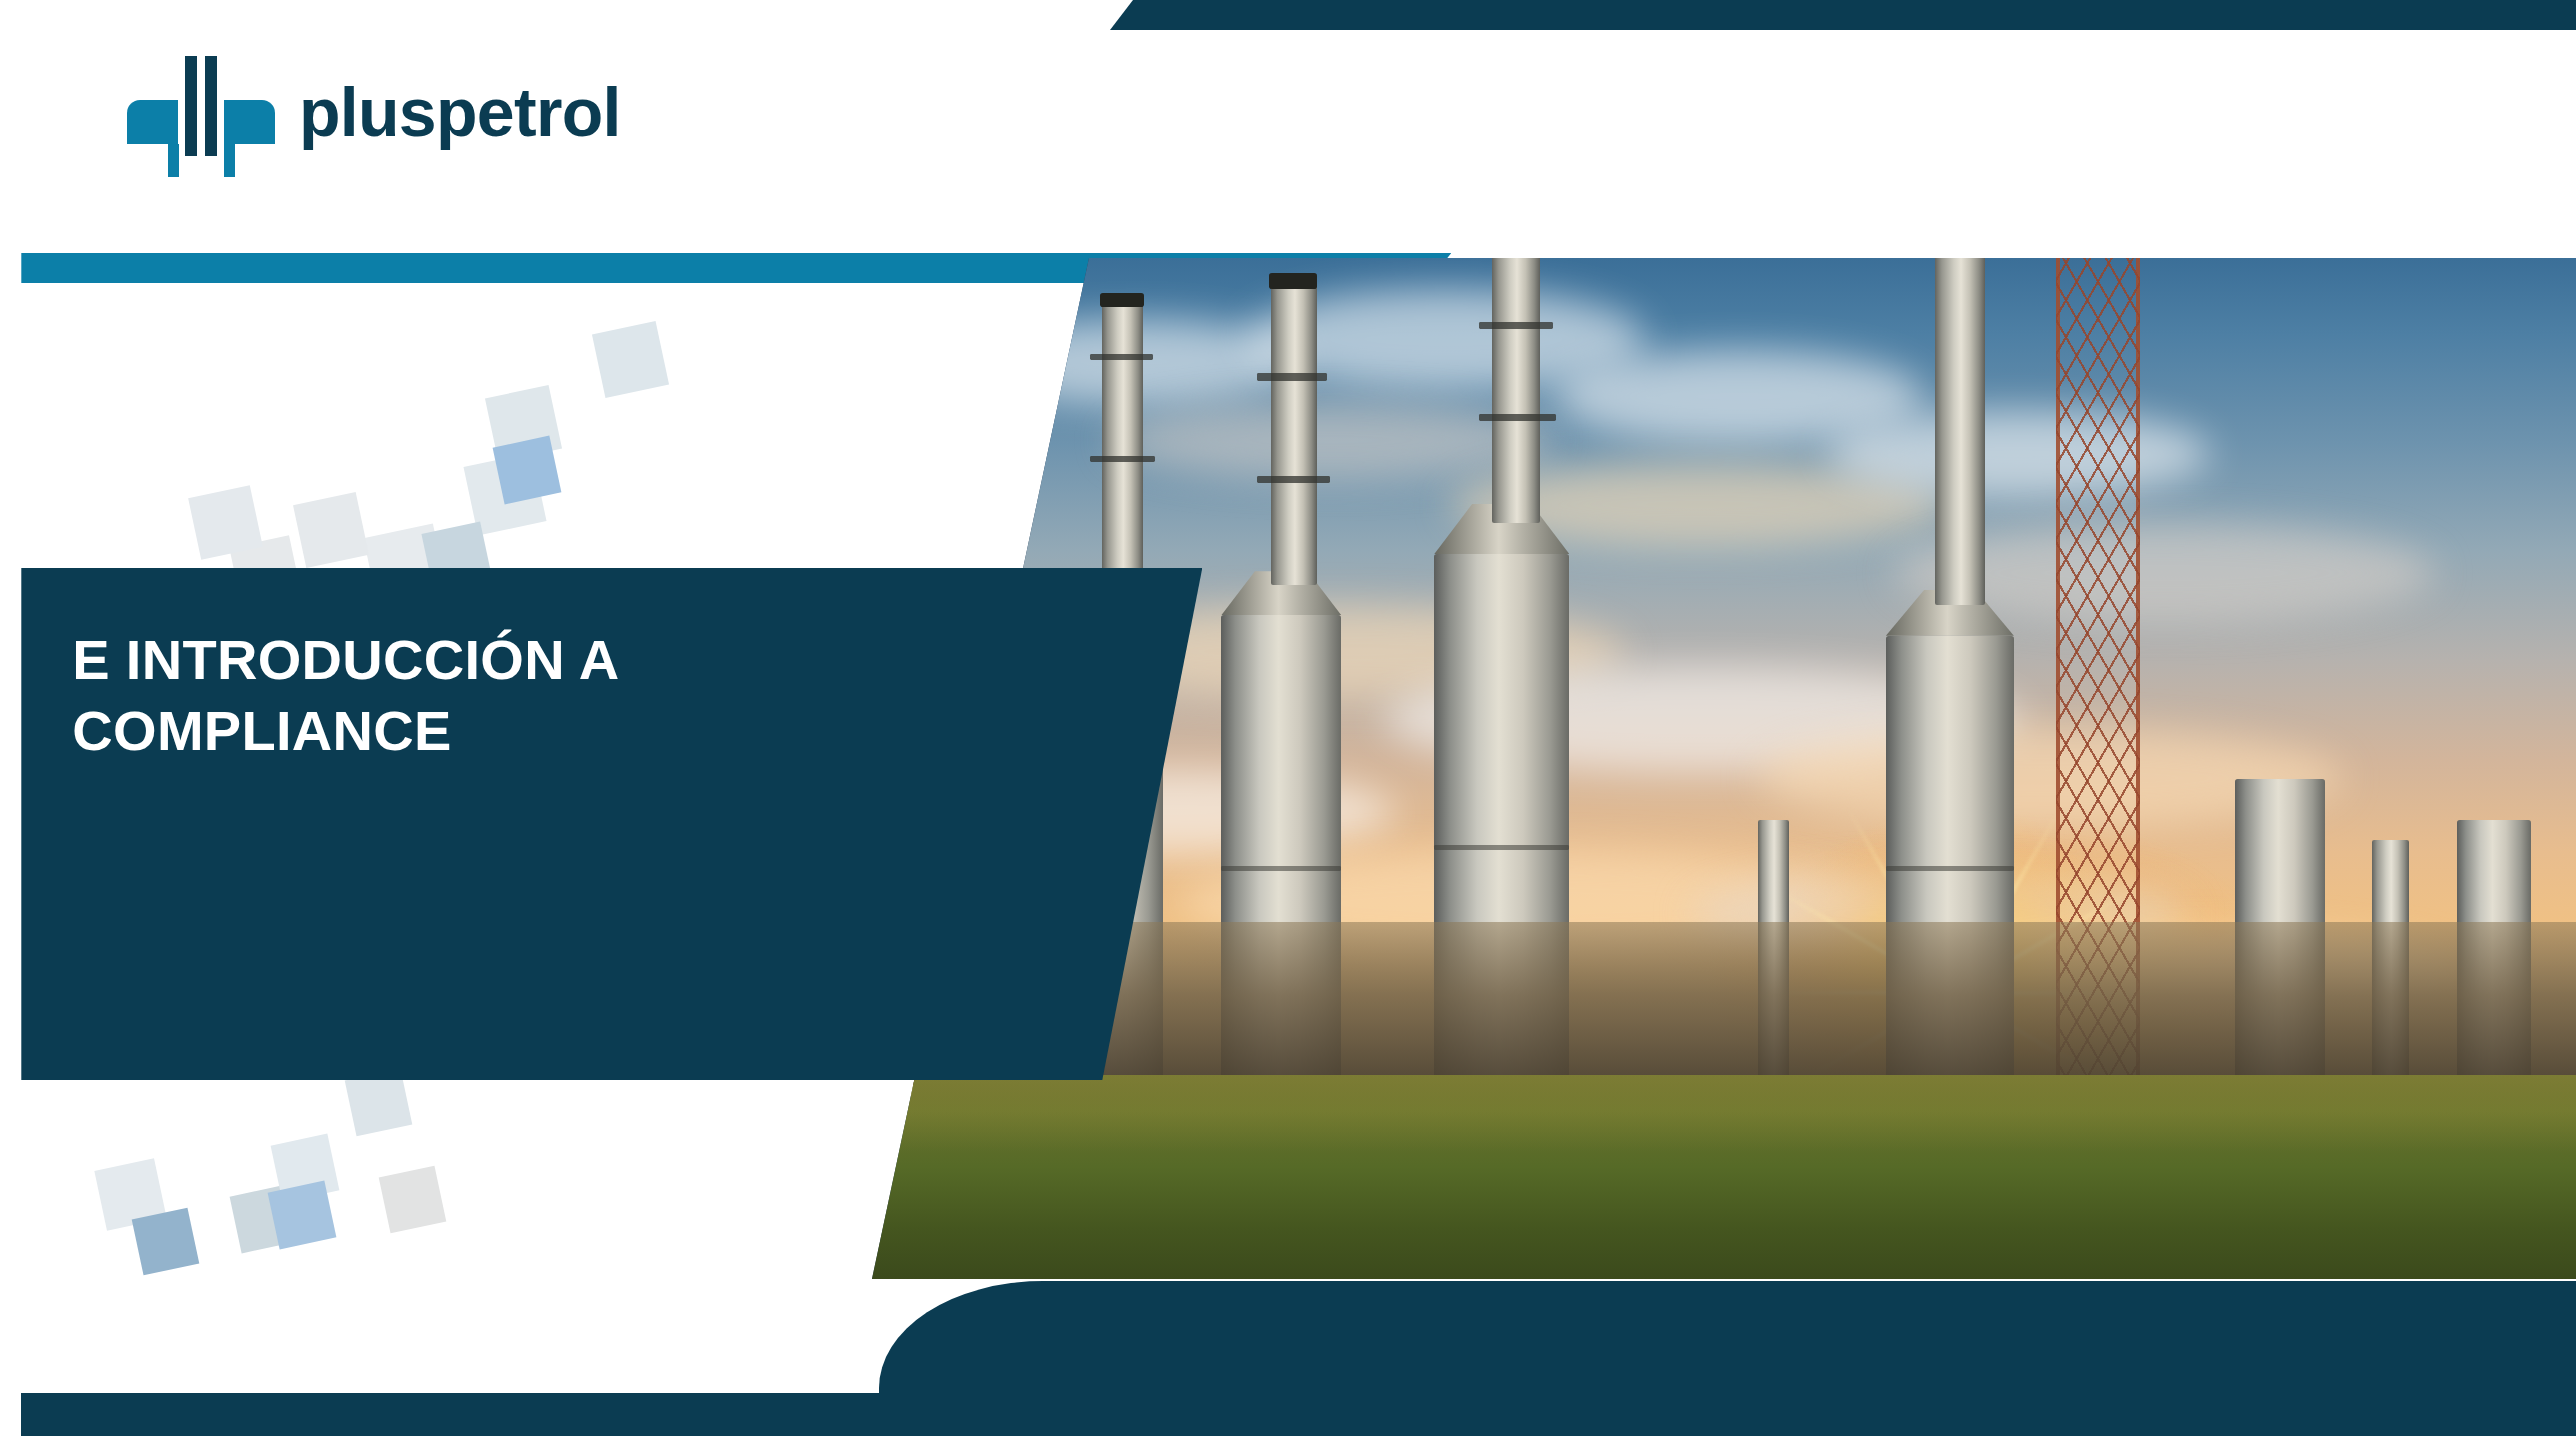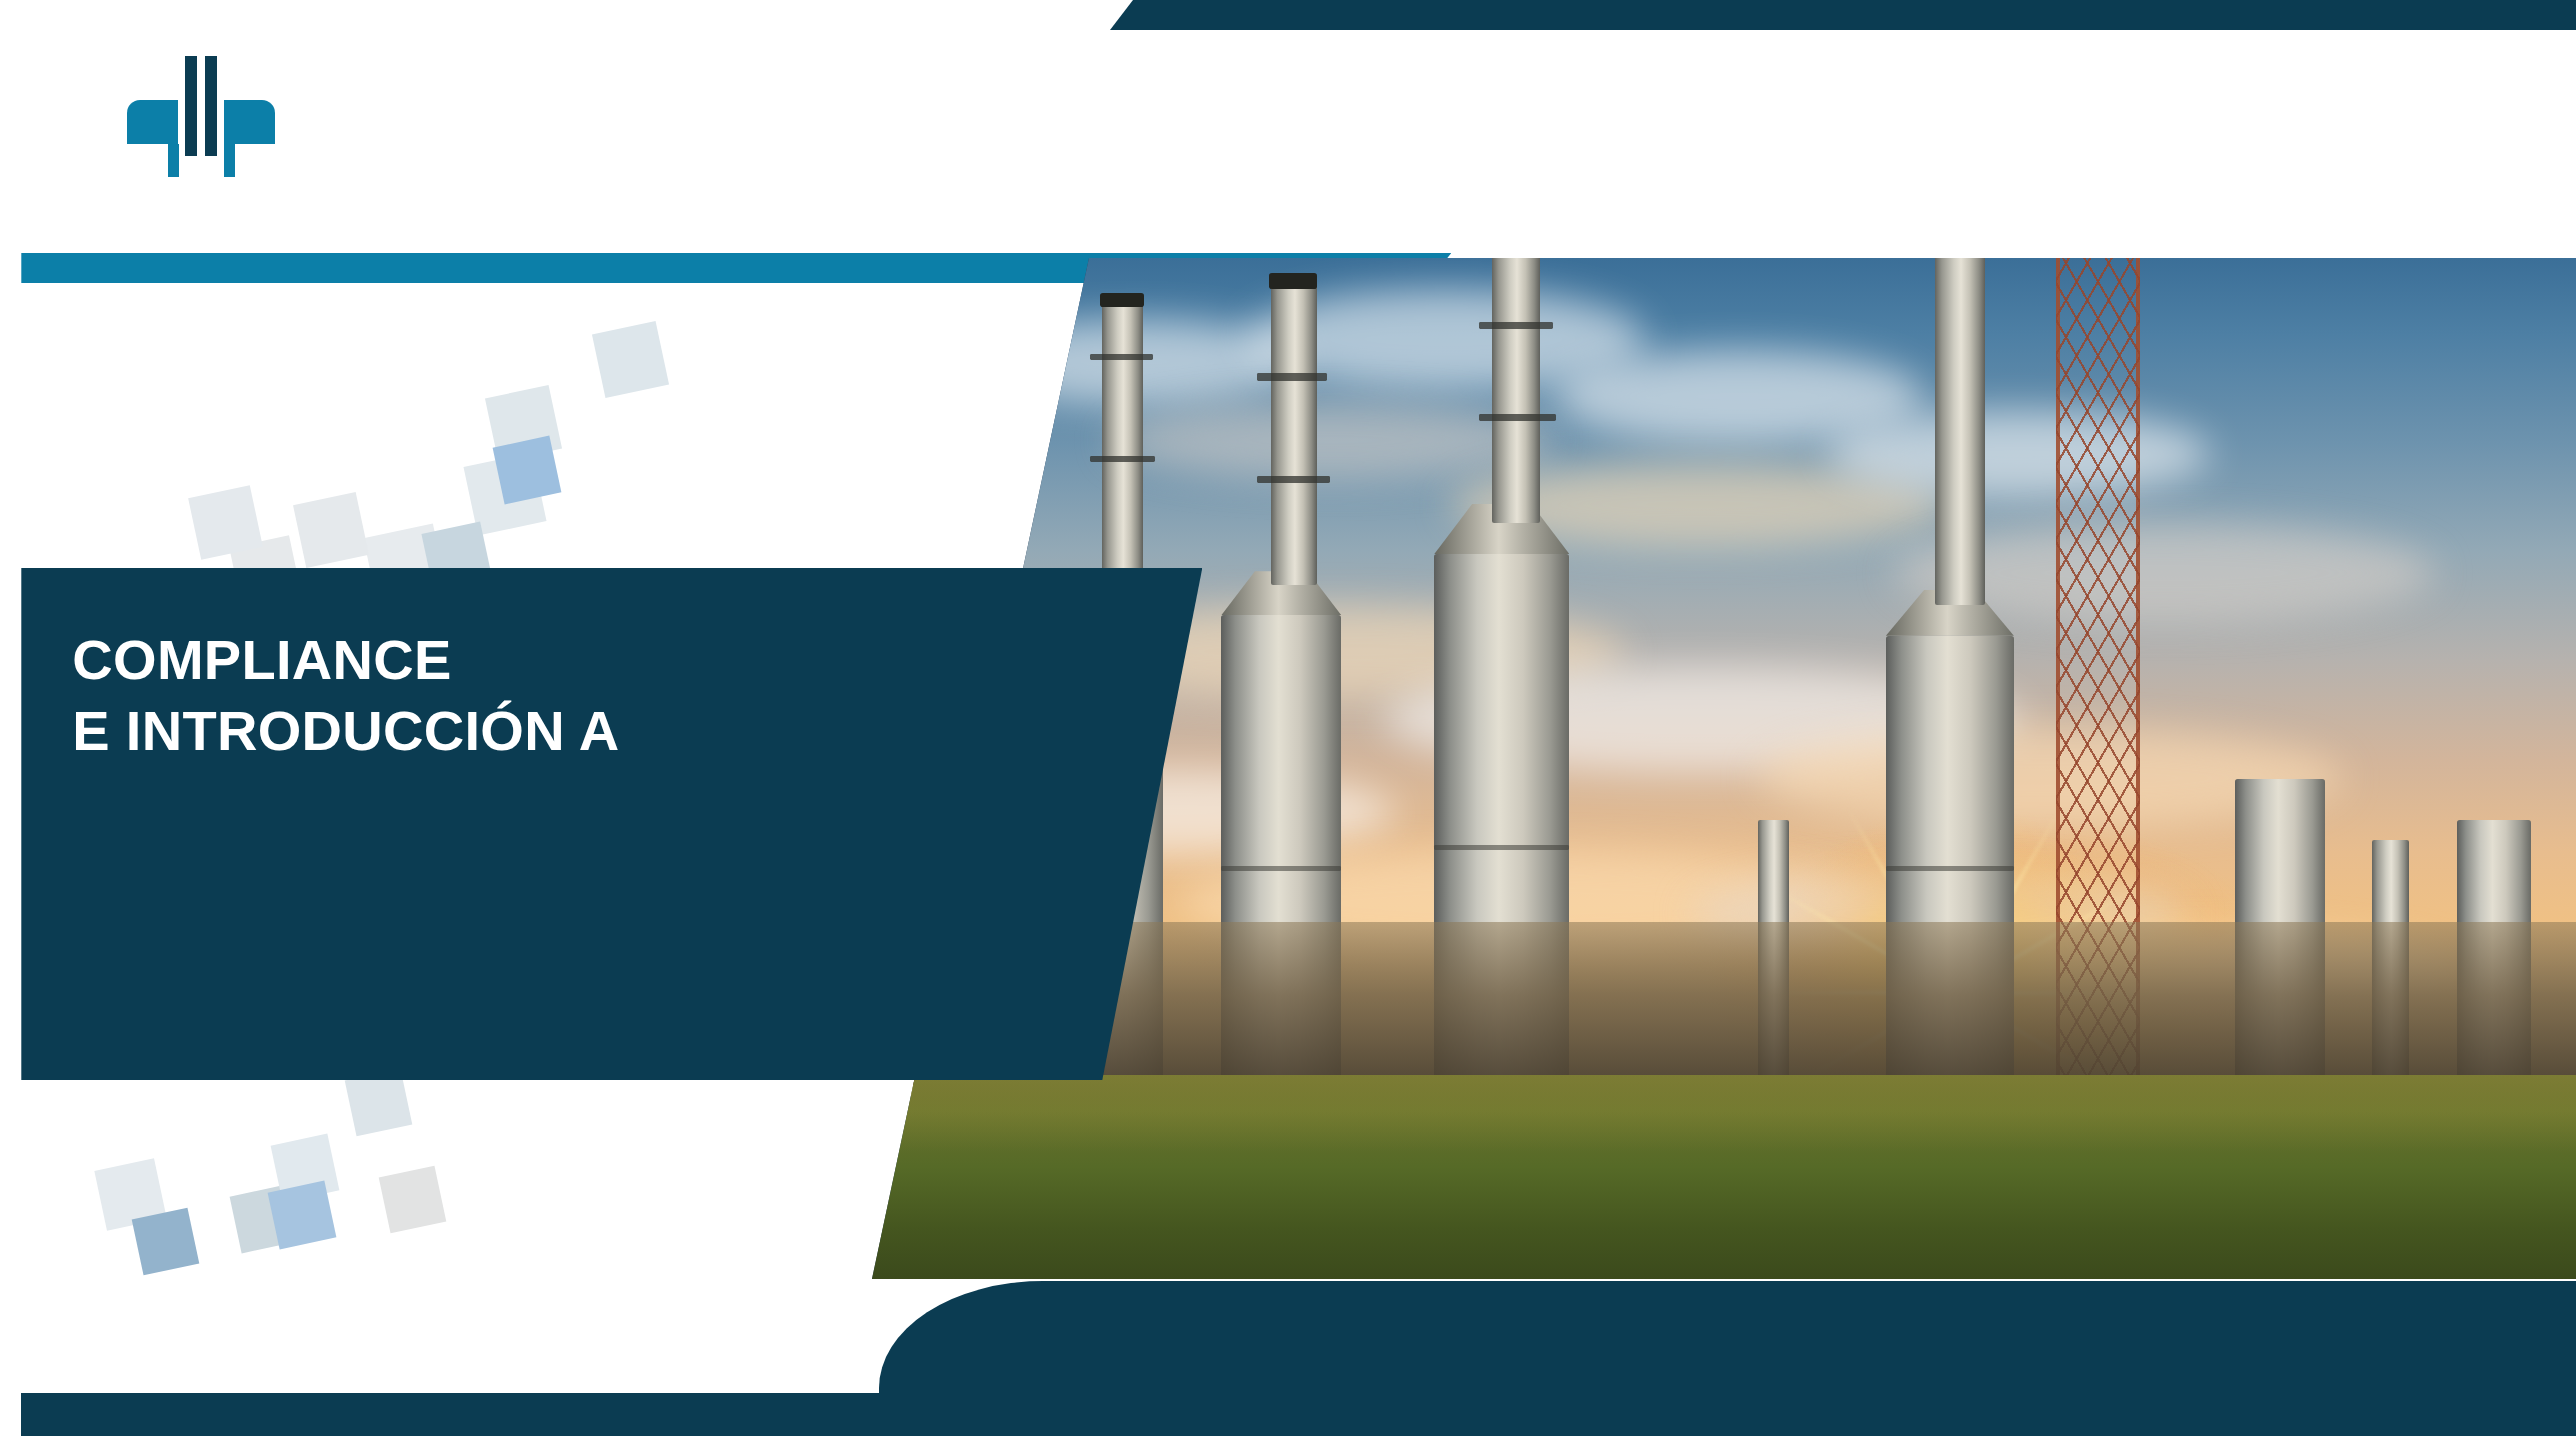"pluspetrol" div.logo-word { html: none -> <div>pluspetrol</div> }
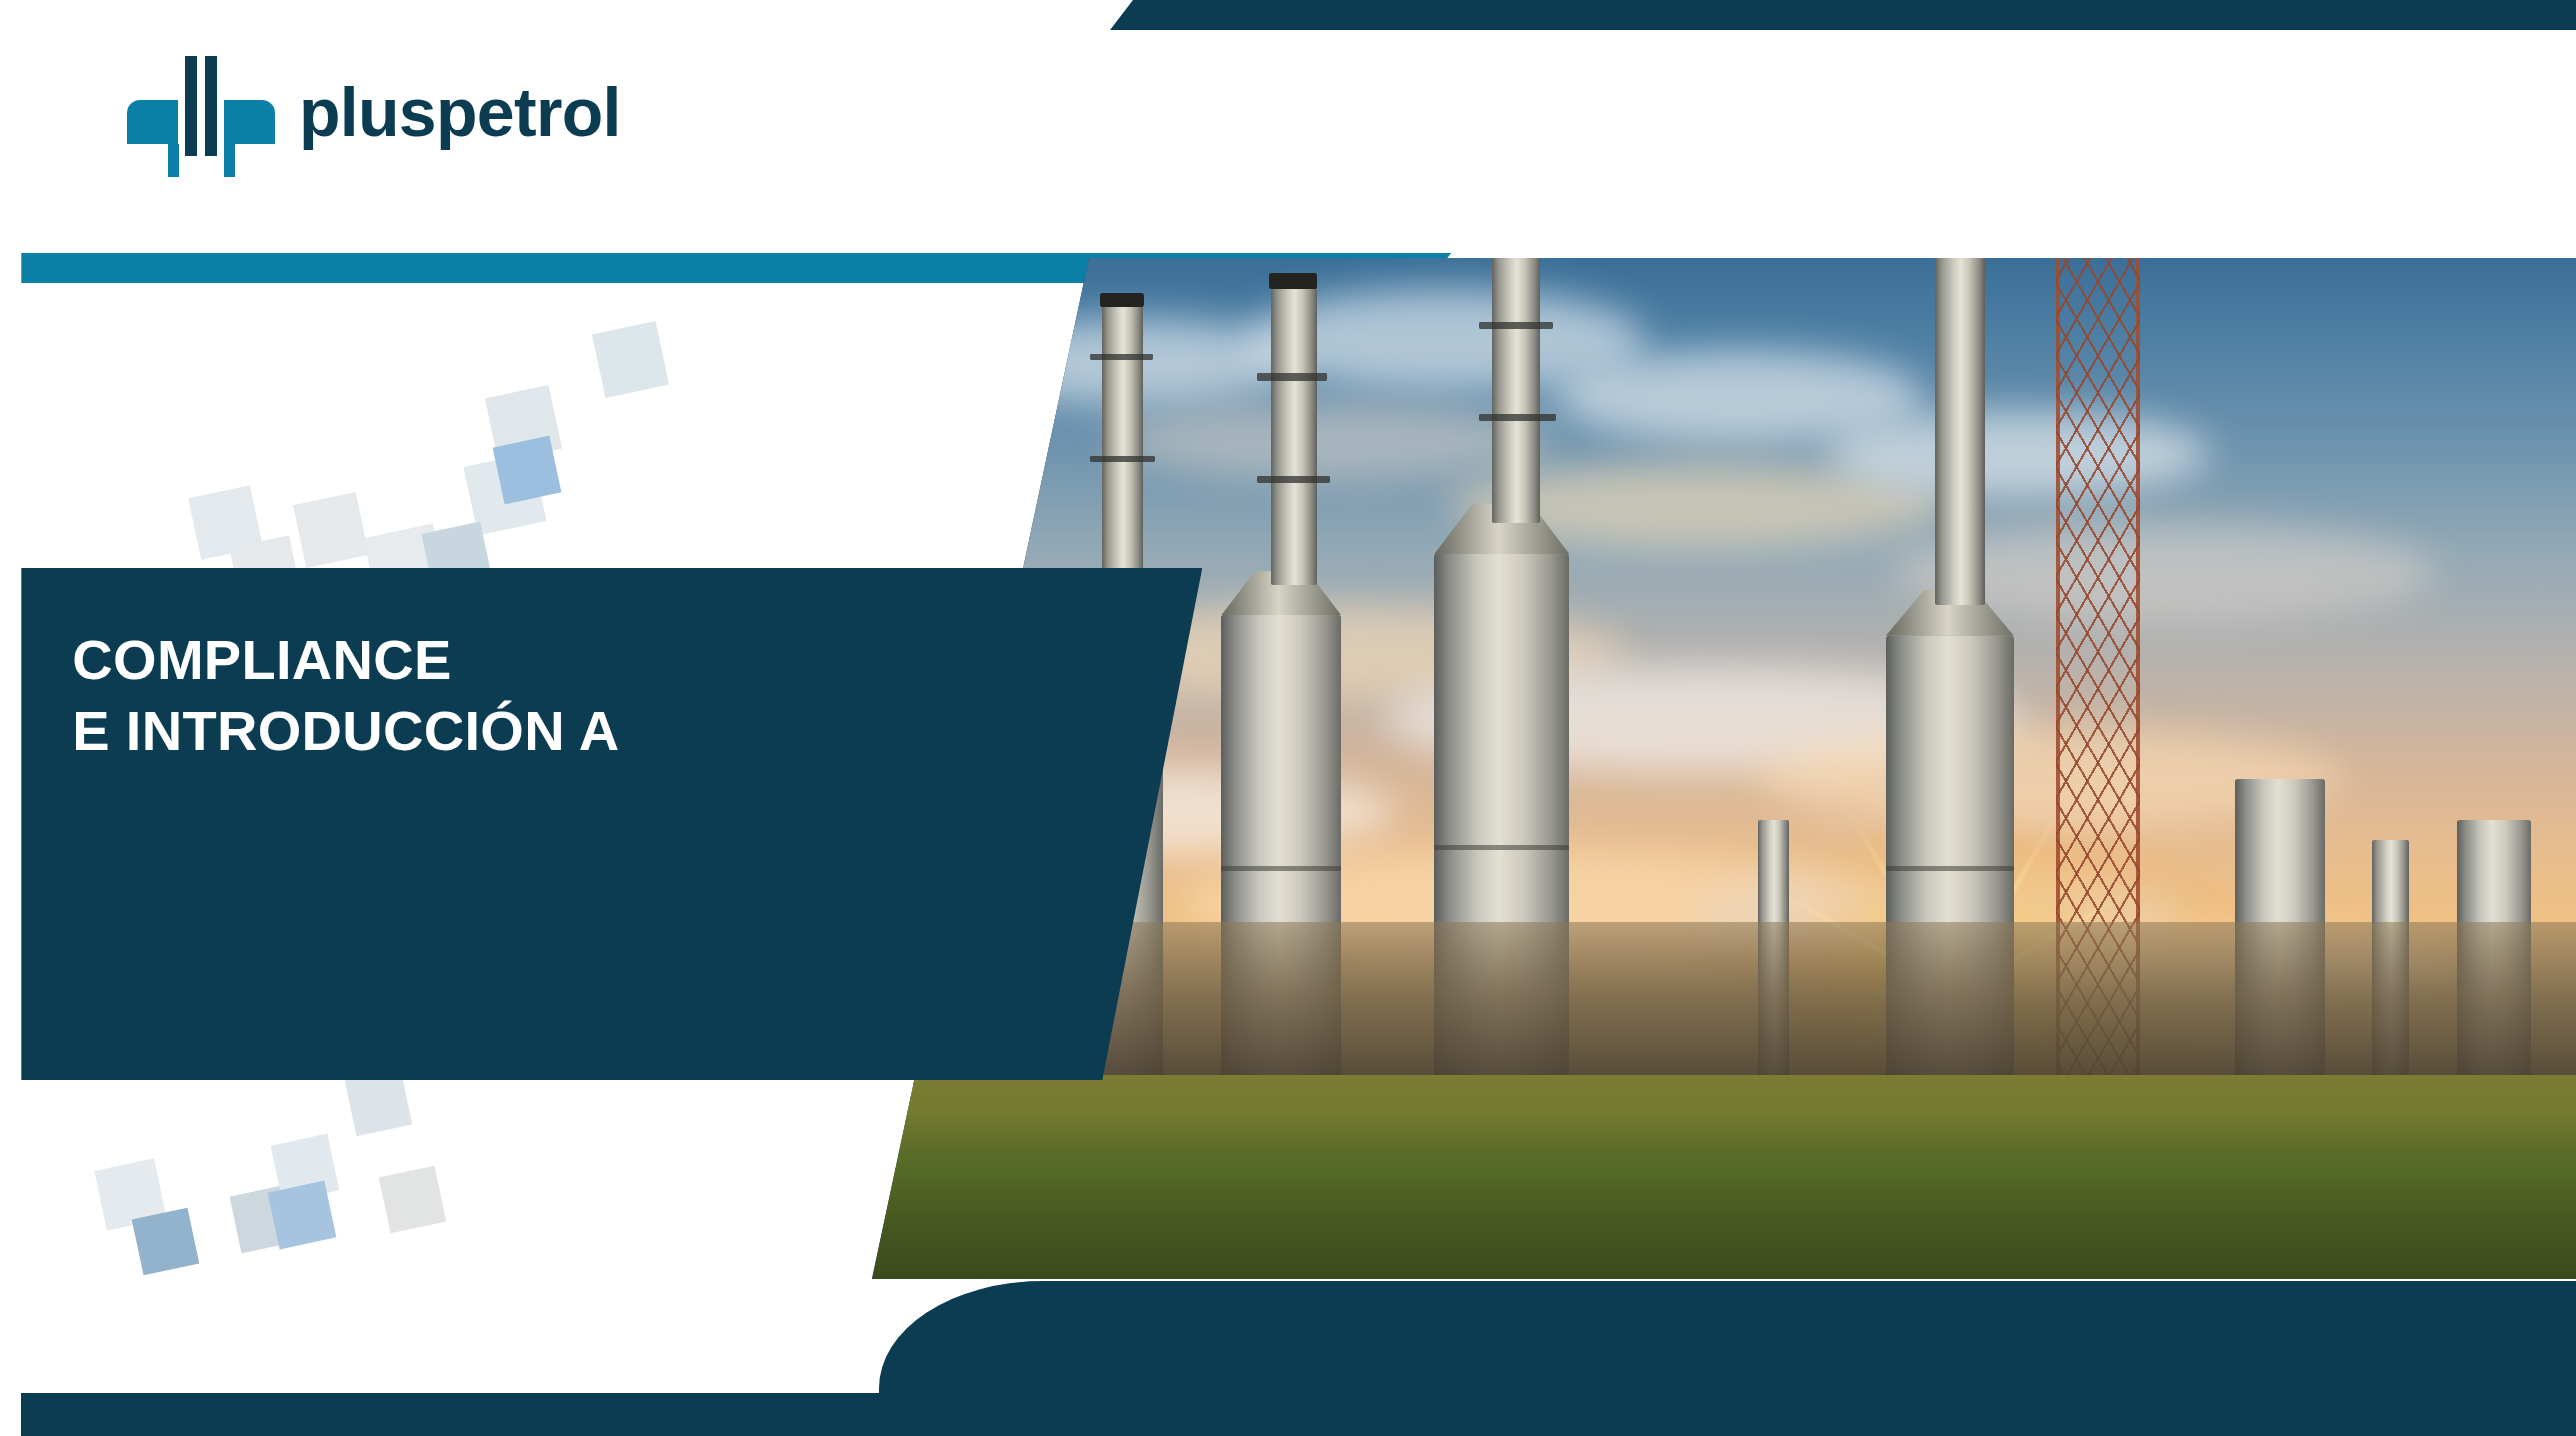"COMPLIANCE" p.title-line { order: before "E INTRODUCCIÓN A" -> after "E INTRODUCCIÓN A" }
